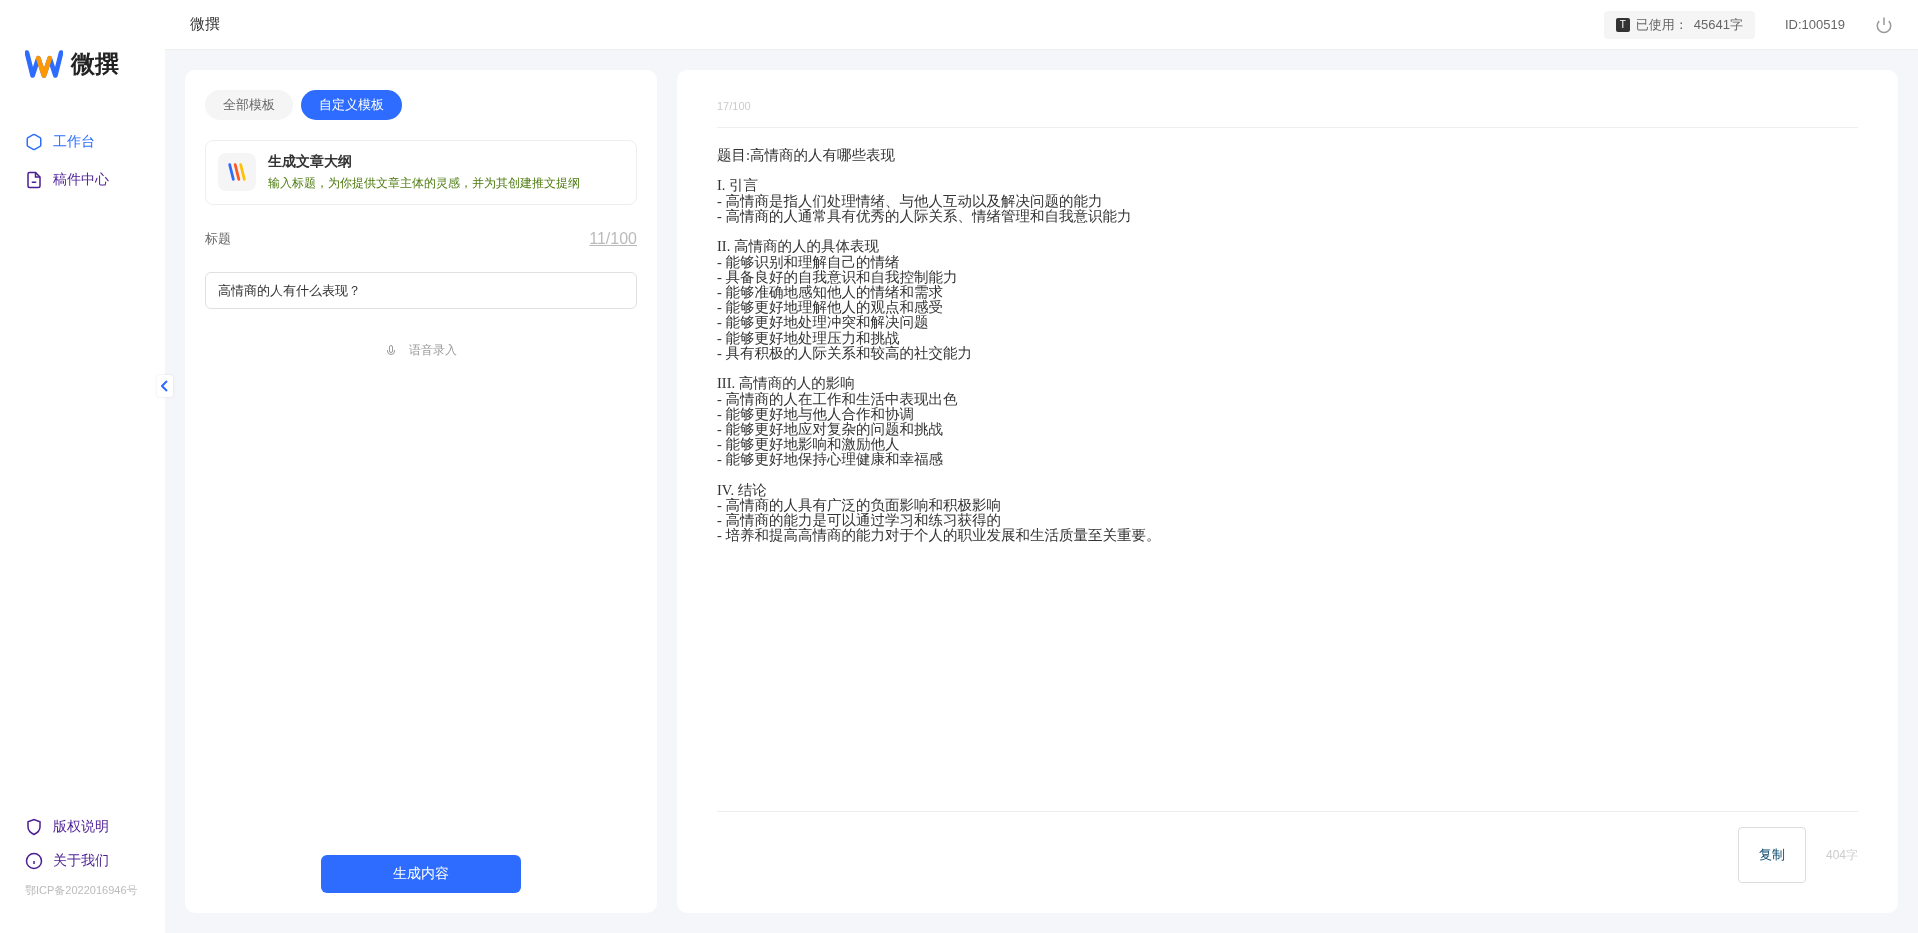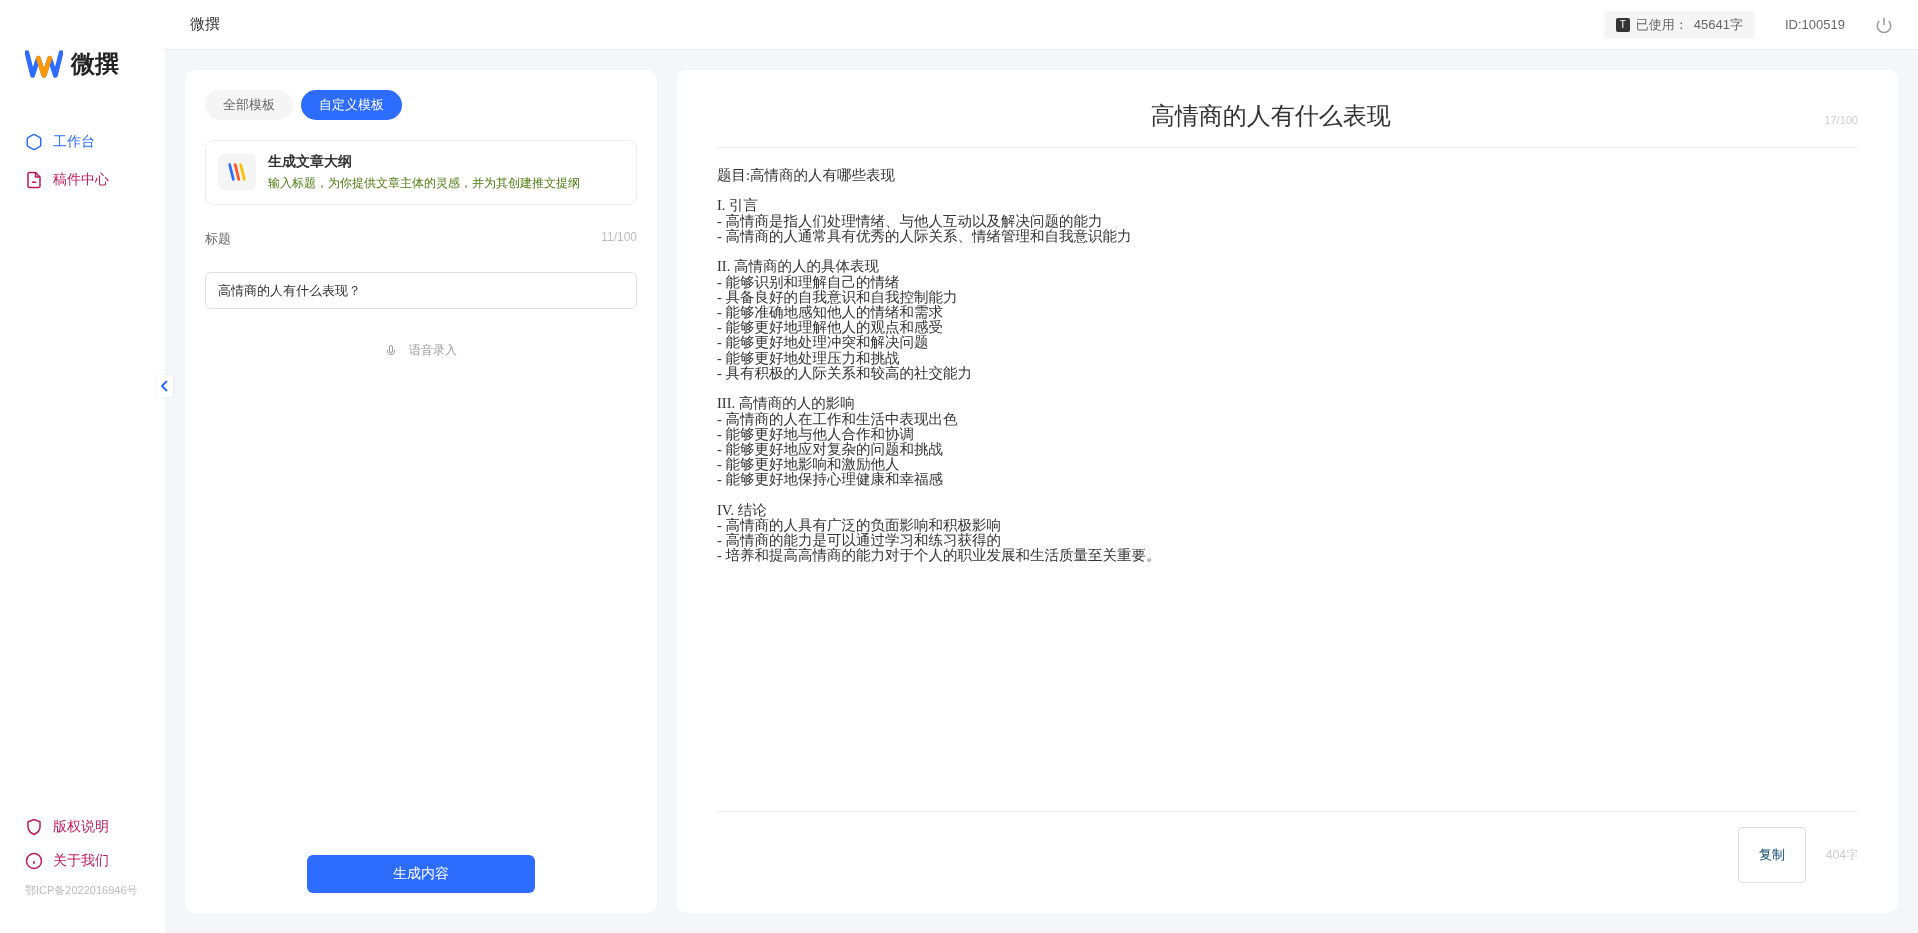"高情商的人有什么表现" div.result-title { html: <div>高情商的人有什么表现</div> -> none }
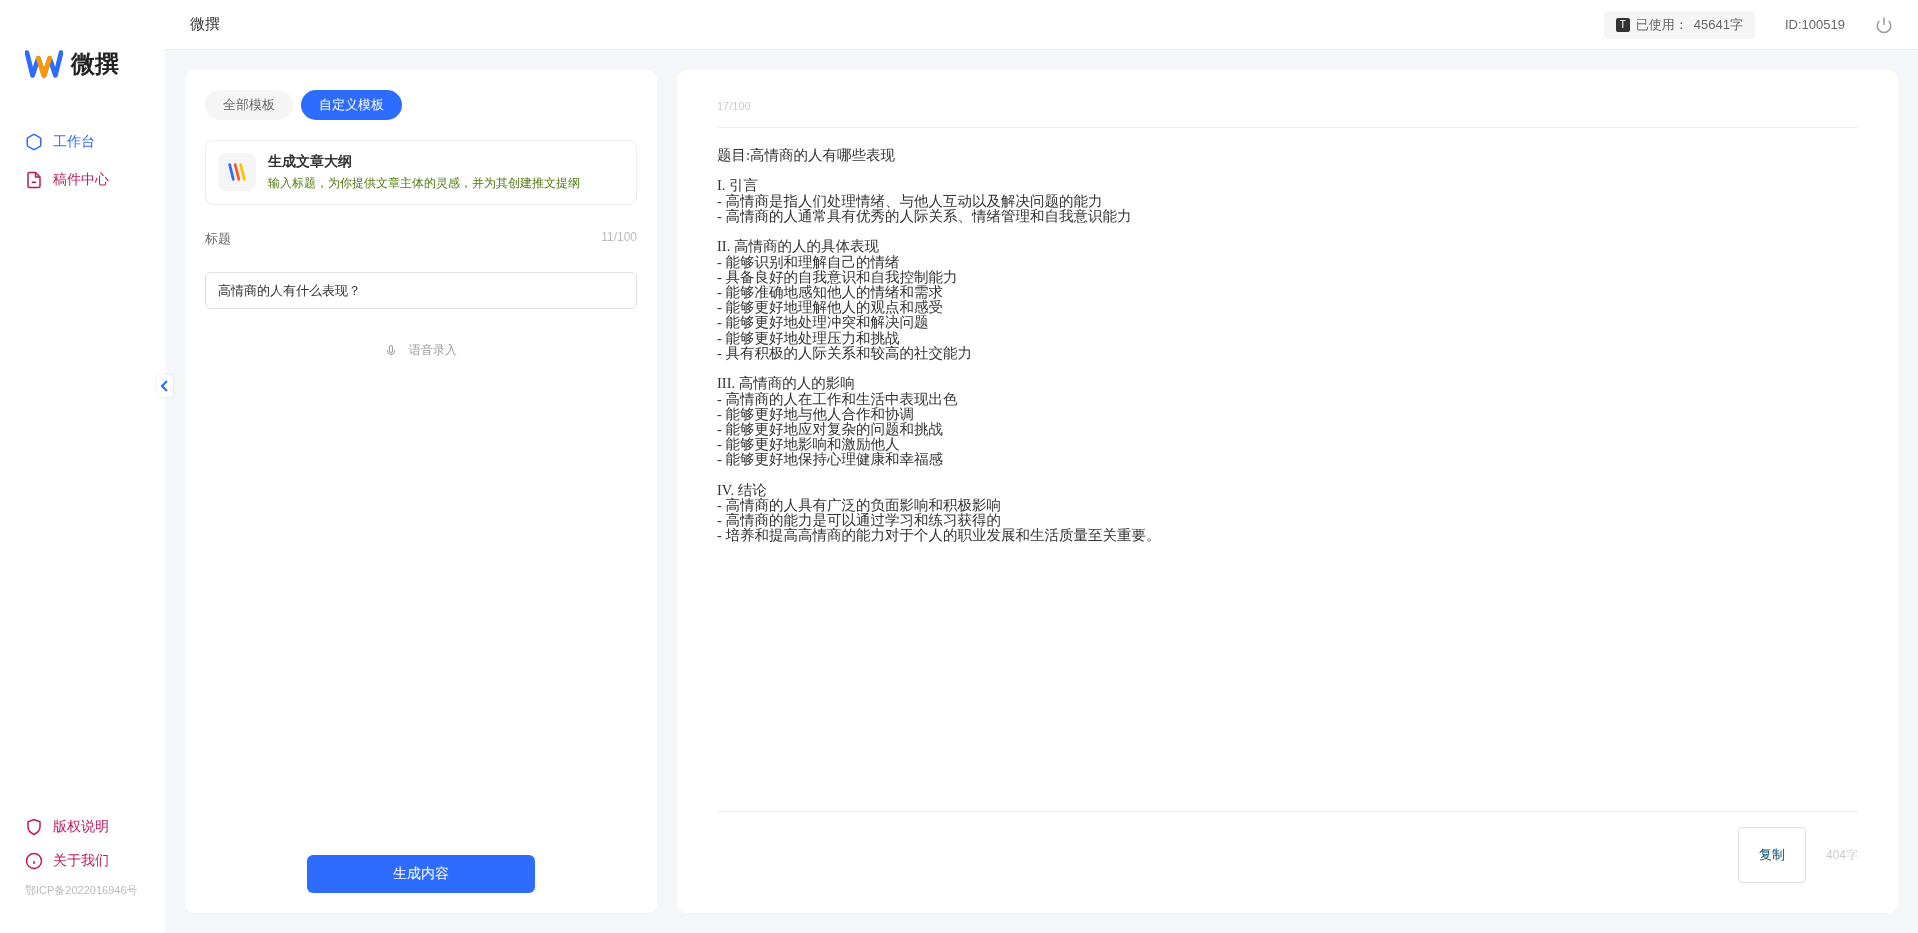"稿件中心" .nav-item { color: #be185d -> #4c1d95 }
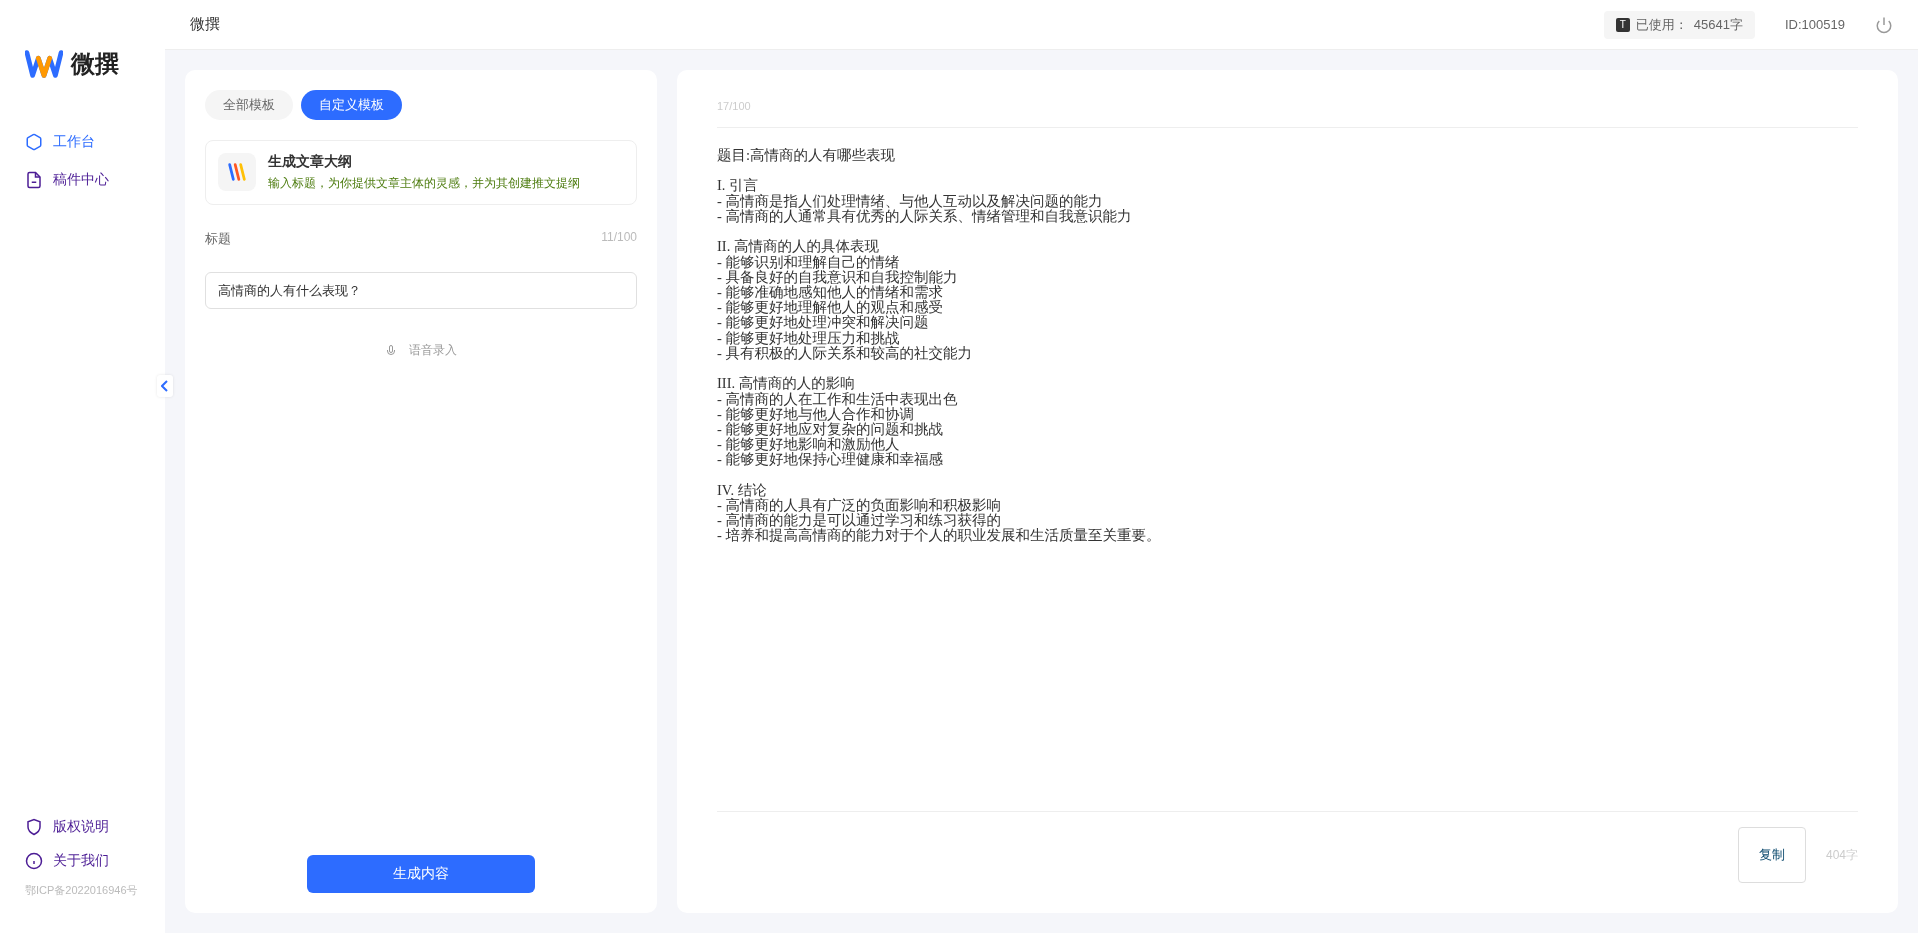"11/100" .form-counter { font-size: 12px -> 16px; text-decoration: none -> underline }
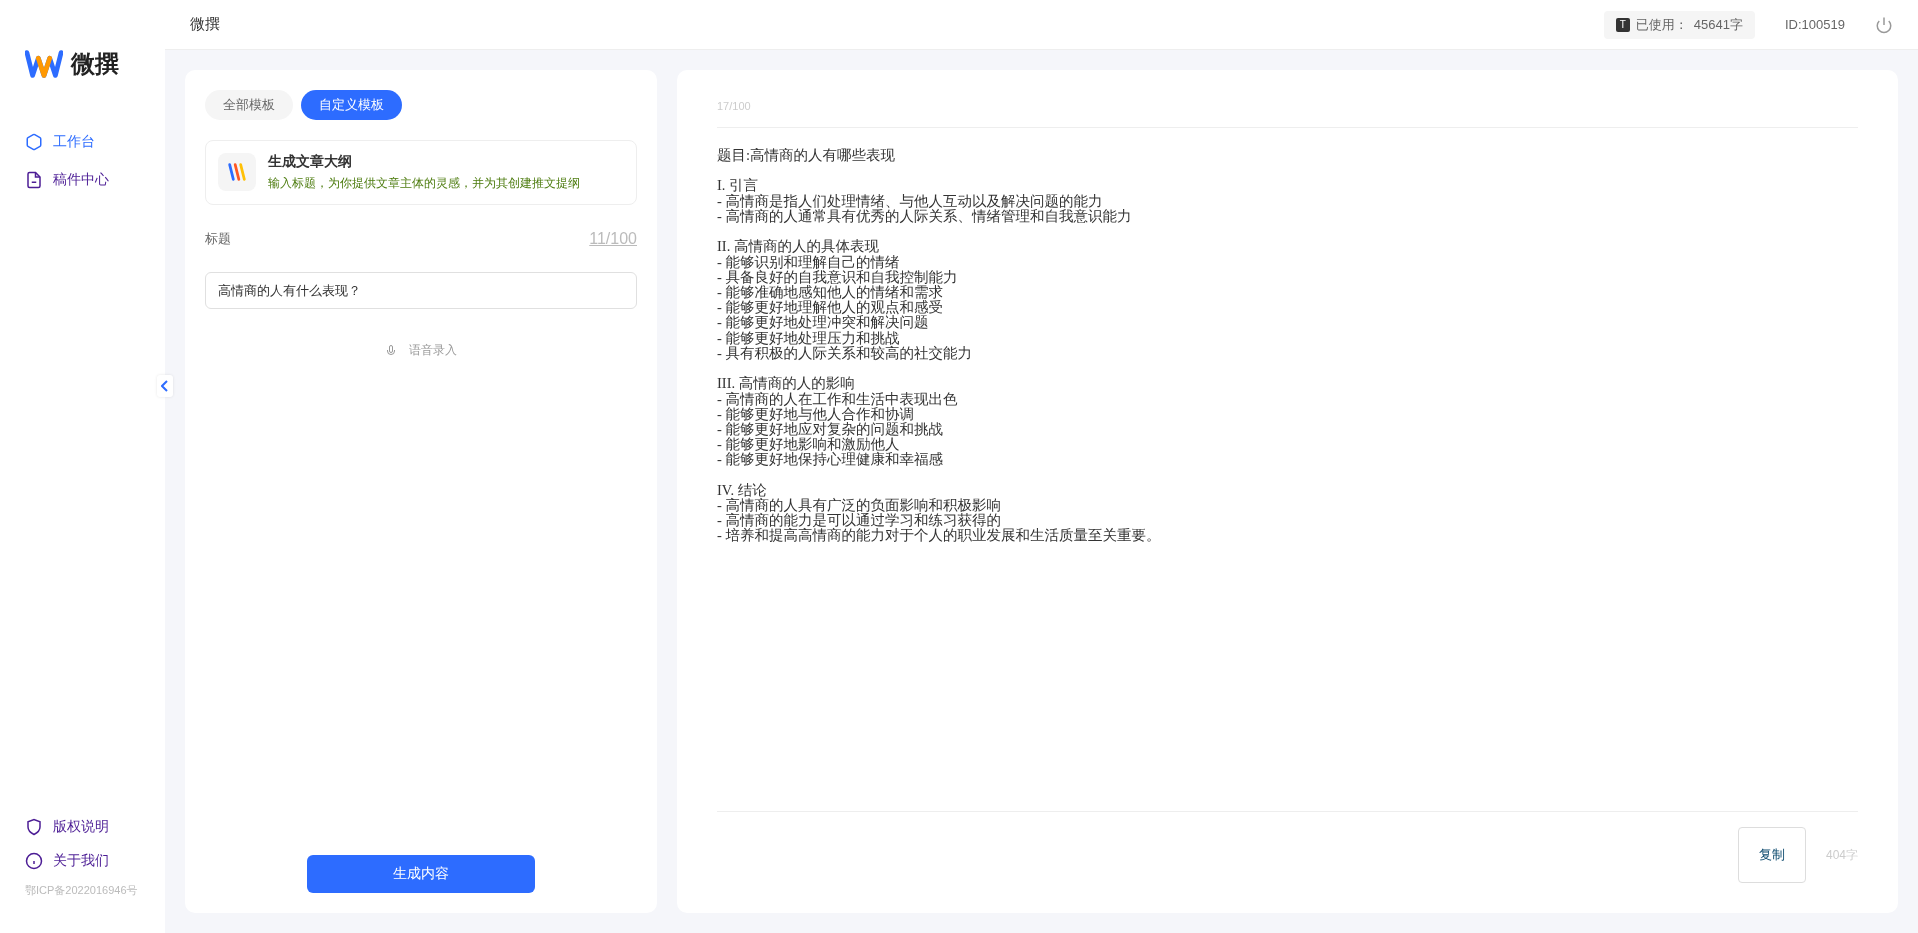"生成内容" .generate-btn { width: 228px -> 200px }
